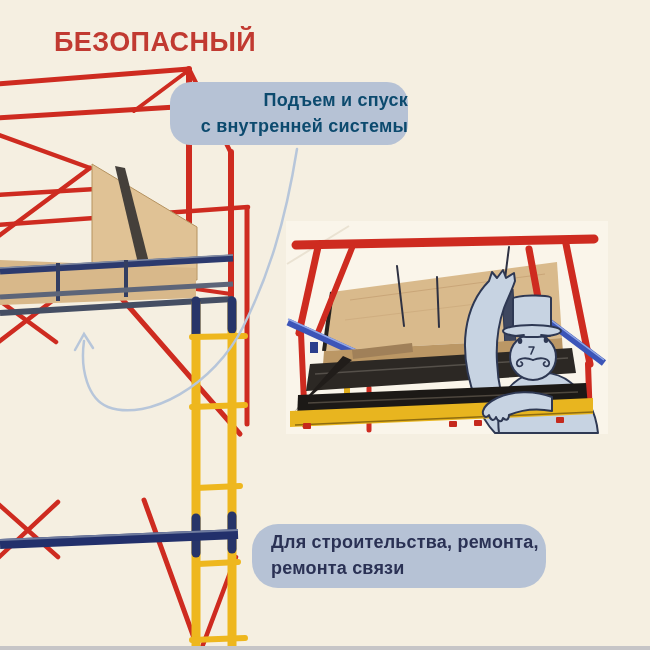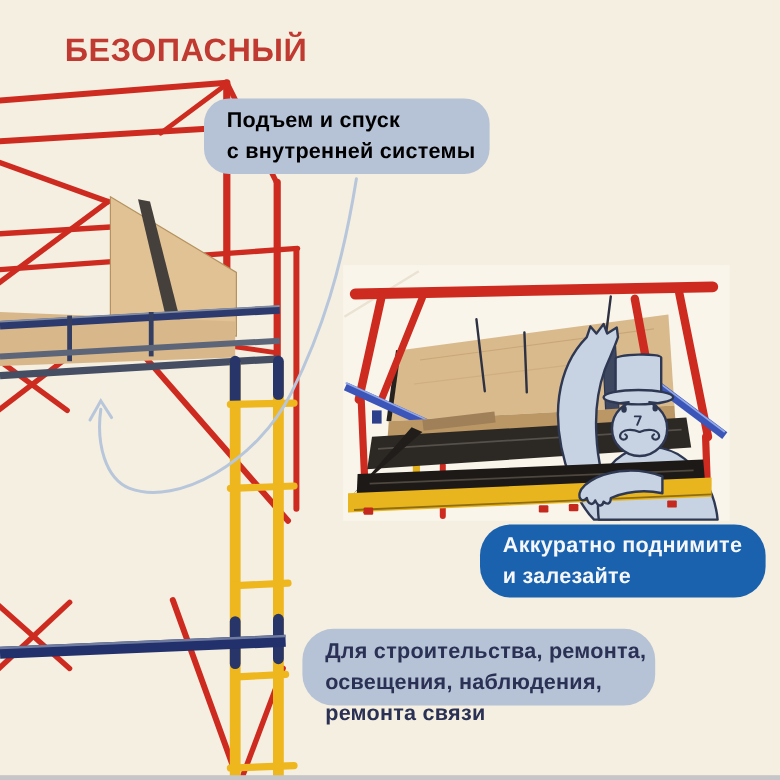"Подъем и спуск" div.bubble { color: #000000 -> #0c4a6e; text-align: none -> right }
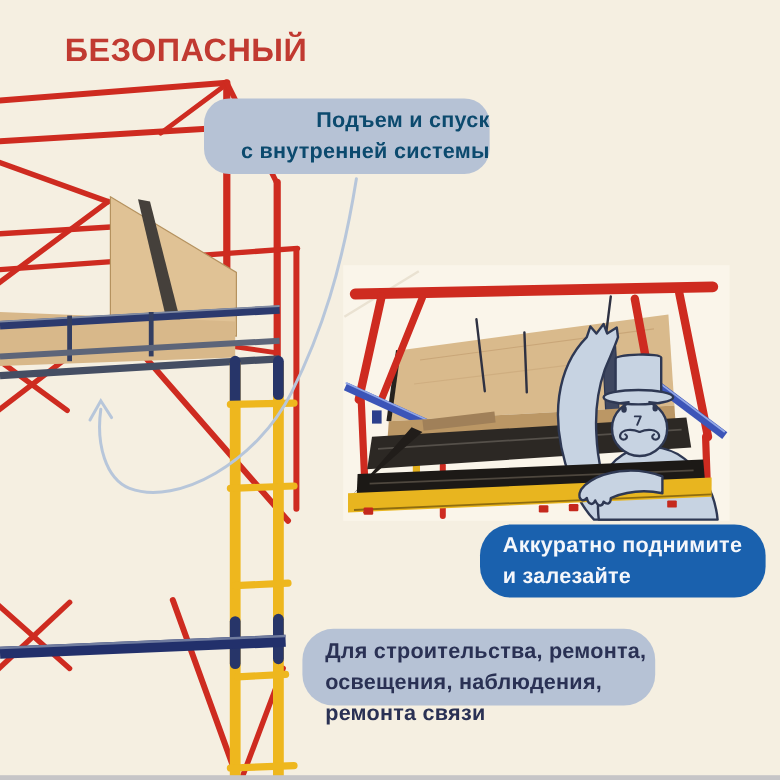"Аккуратно поднимите" div.bubble { html: <div> <span>Аккуратно поднимите</span> <span>и залезайте</span> </div> -> none }
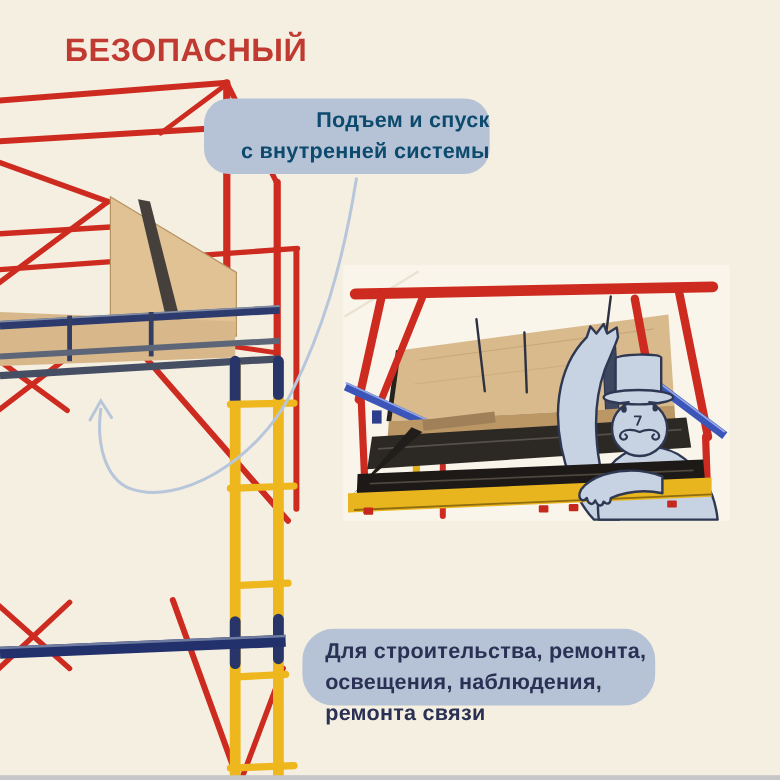"освещения, наблюдения," span { html: <span>освещения, наблюдения,</span> -> none }
